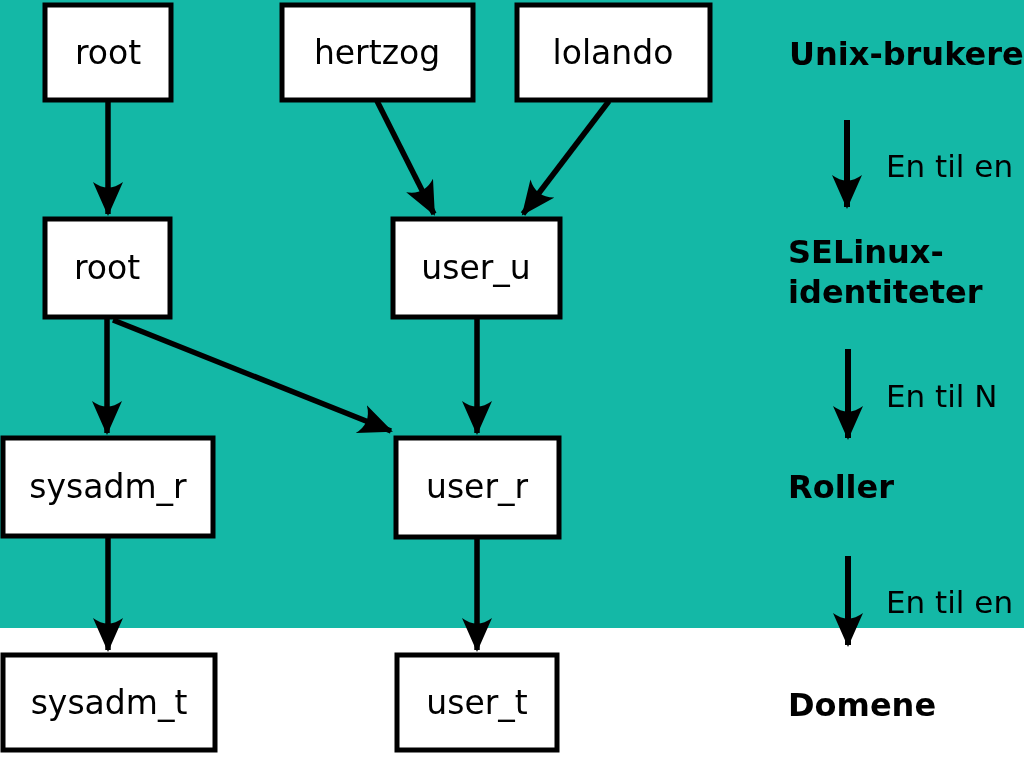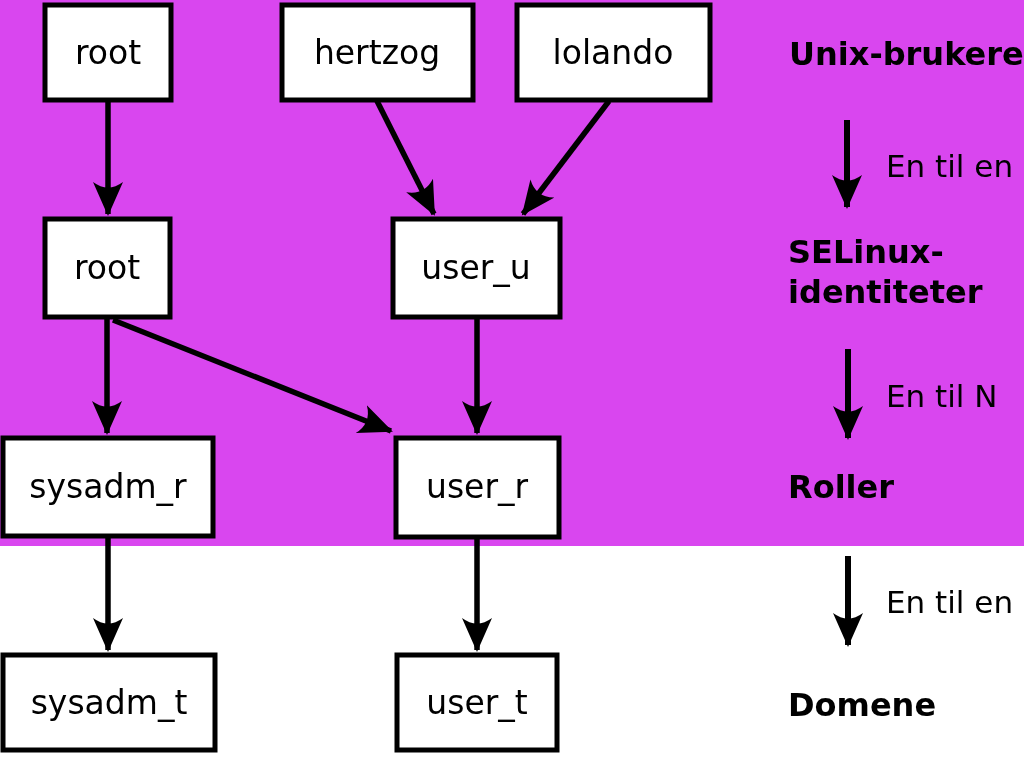"root" .stage { background: #d946ef -> #14b8a6; height: 546px -> 628px }
